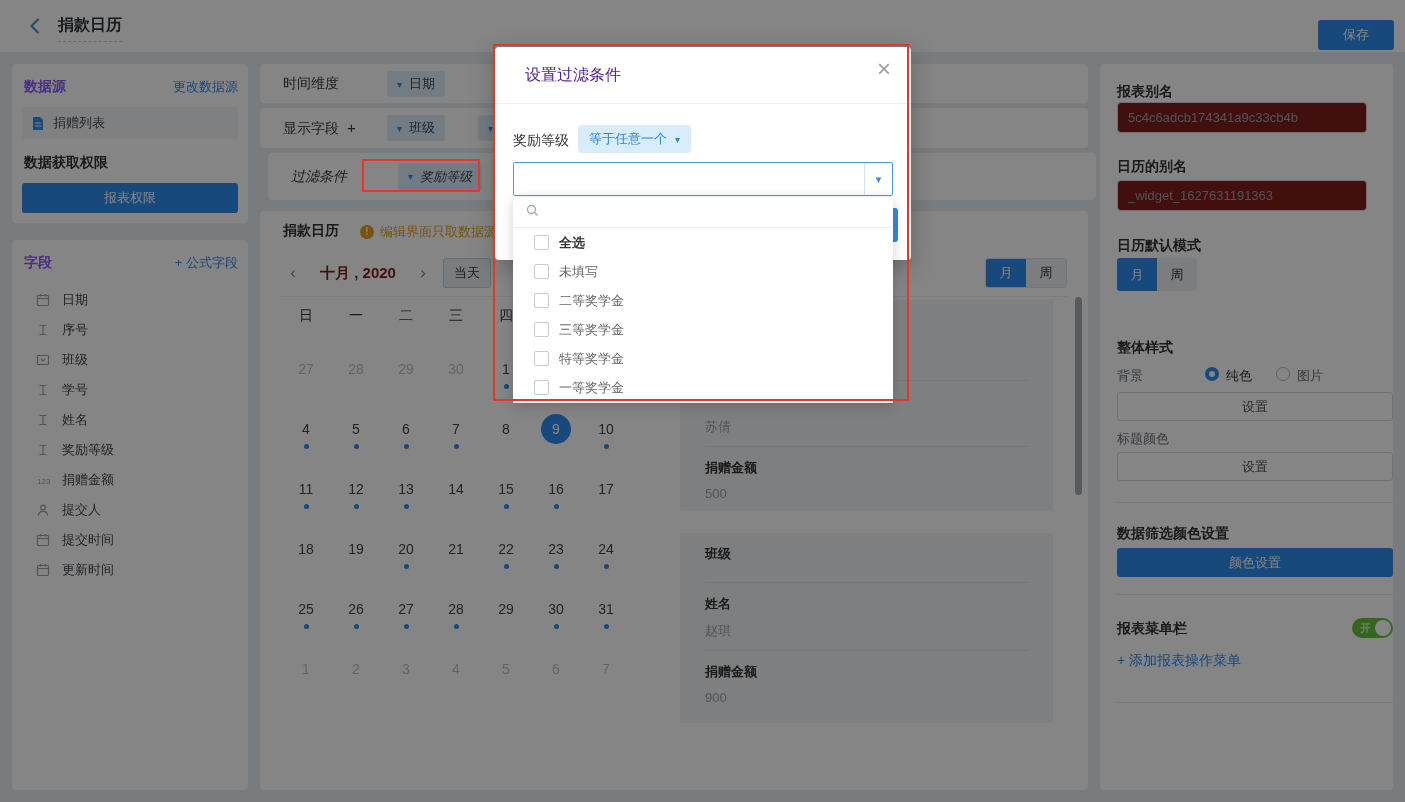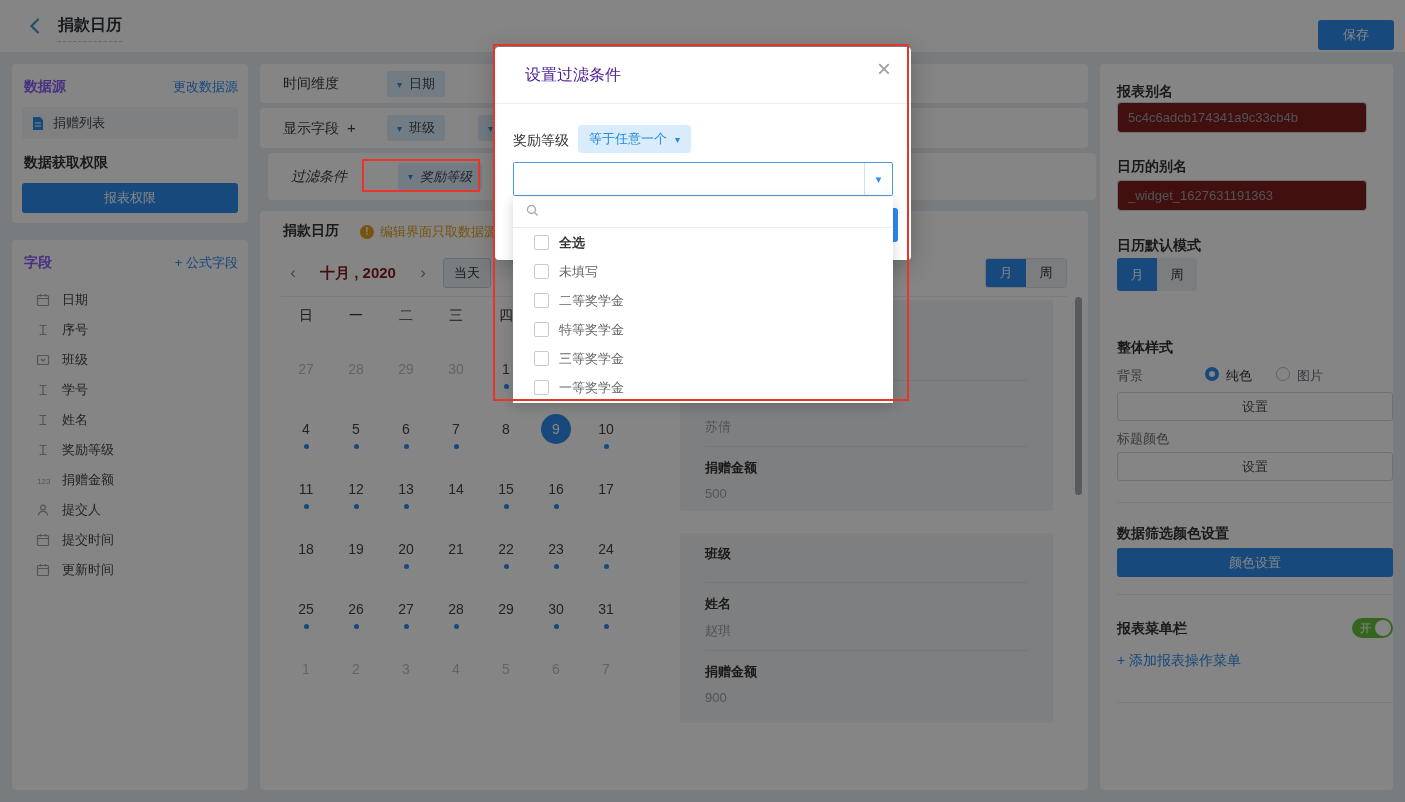"特等奖学金" div.dd-opt { order: before "三等奖学金" -> after "三等奖学金" }
